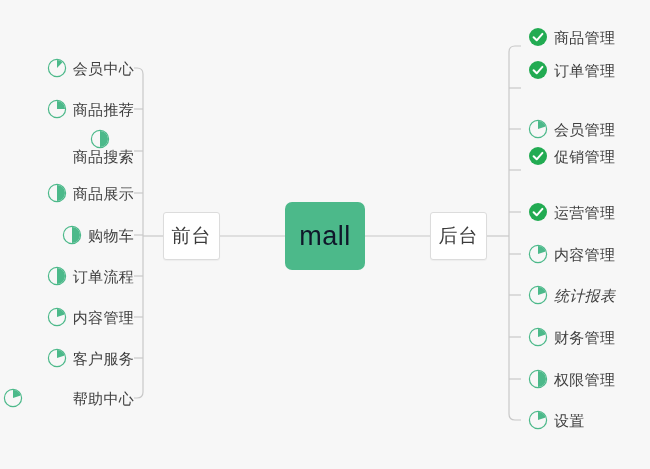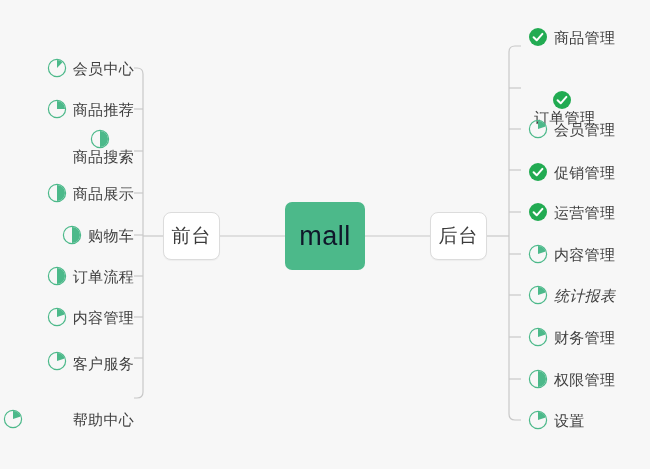"订单管理" div.leaf { flex-direction: column -> none; top: 90px -> 57px }
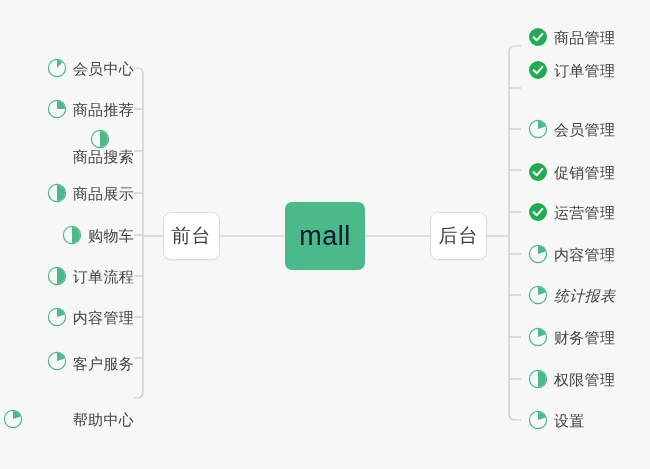"促销管理" div.leaf { top: 159px -> 143px }
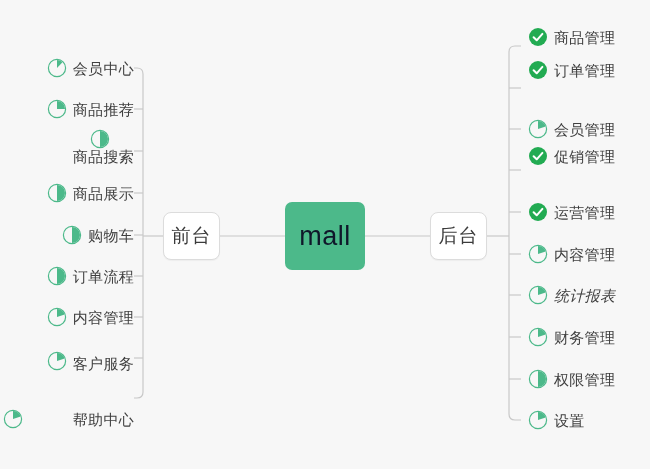"前台" .node-sub { border-radius: 8px -> 3px }
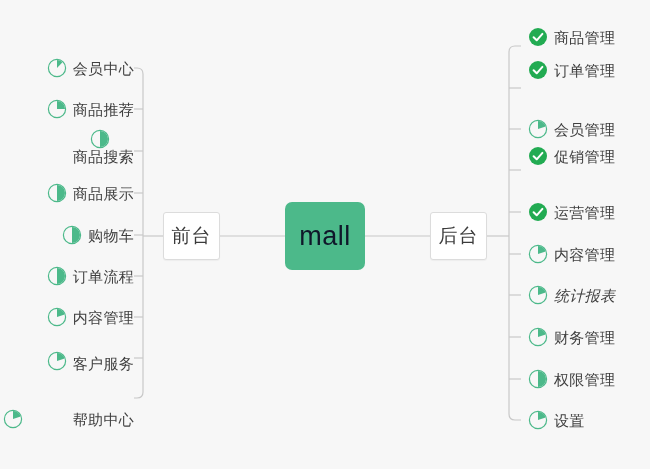"客户服务" div.leaf { align-items: flex-end -> none }
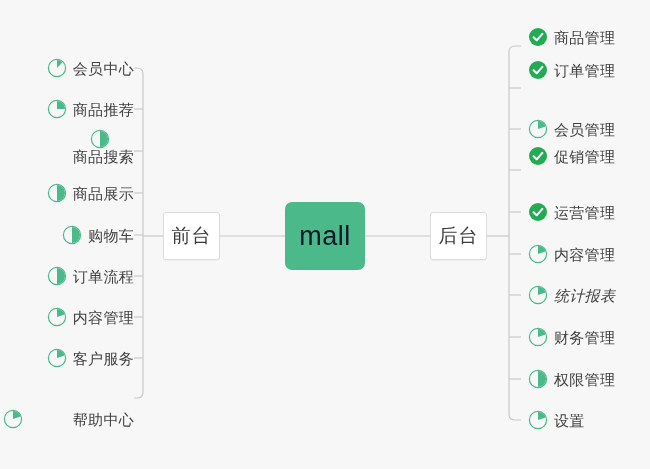"帮助中心" div.leaf { top: 406px -> 385px }
